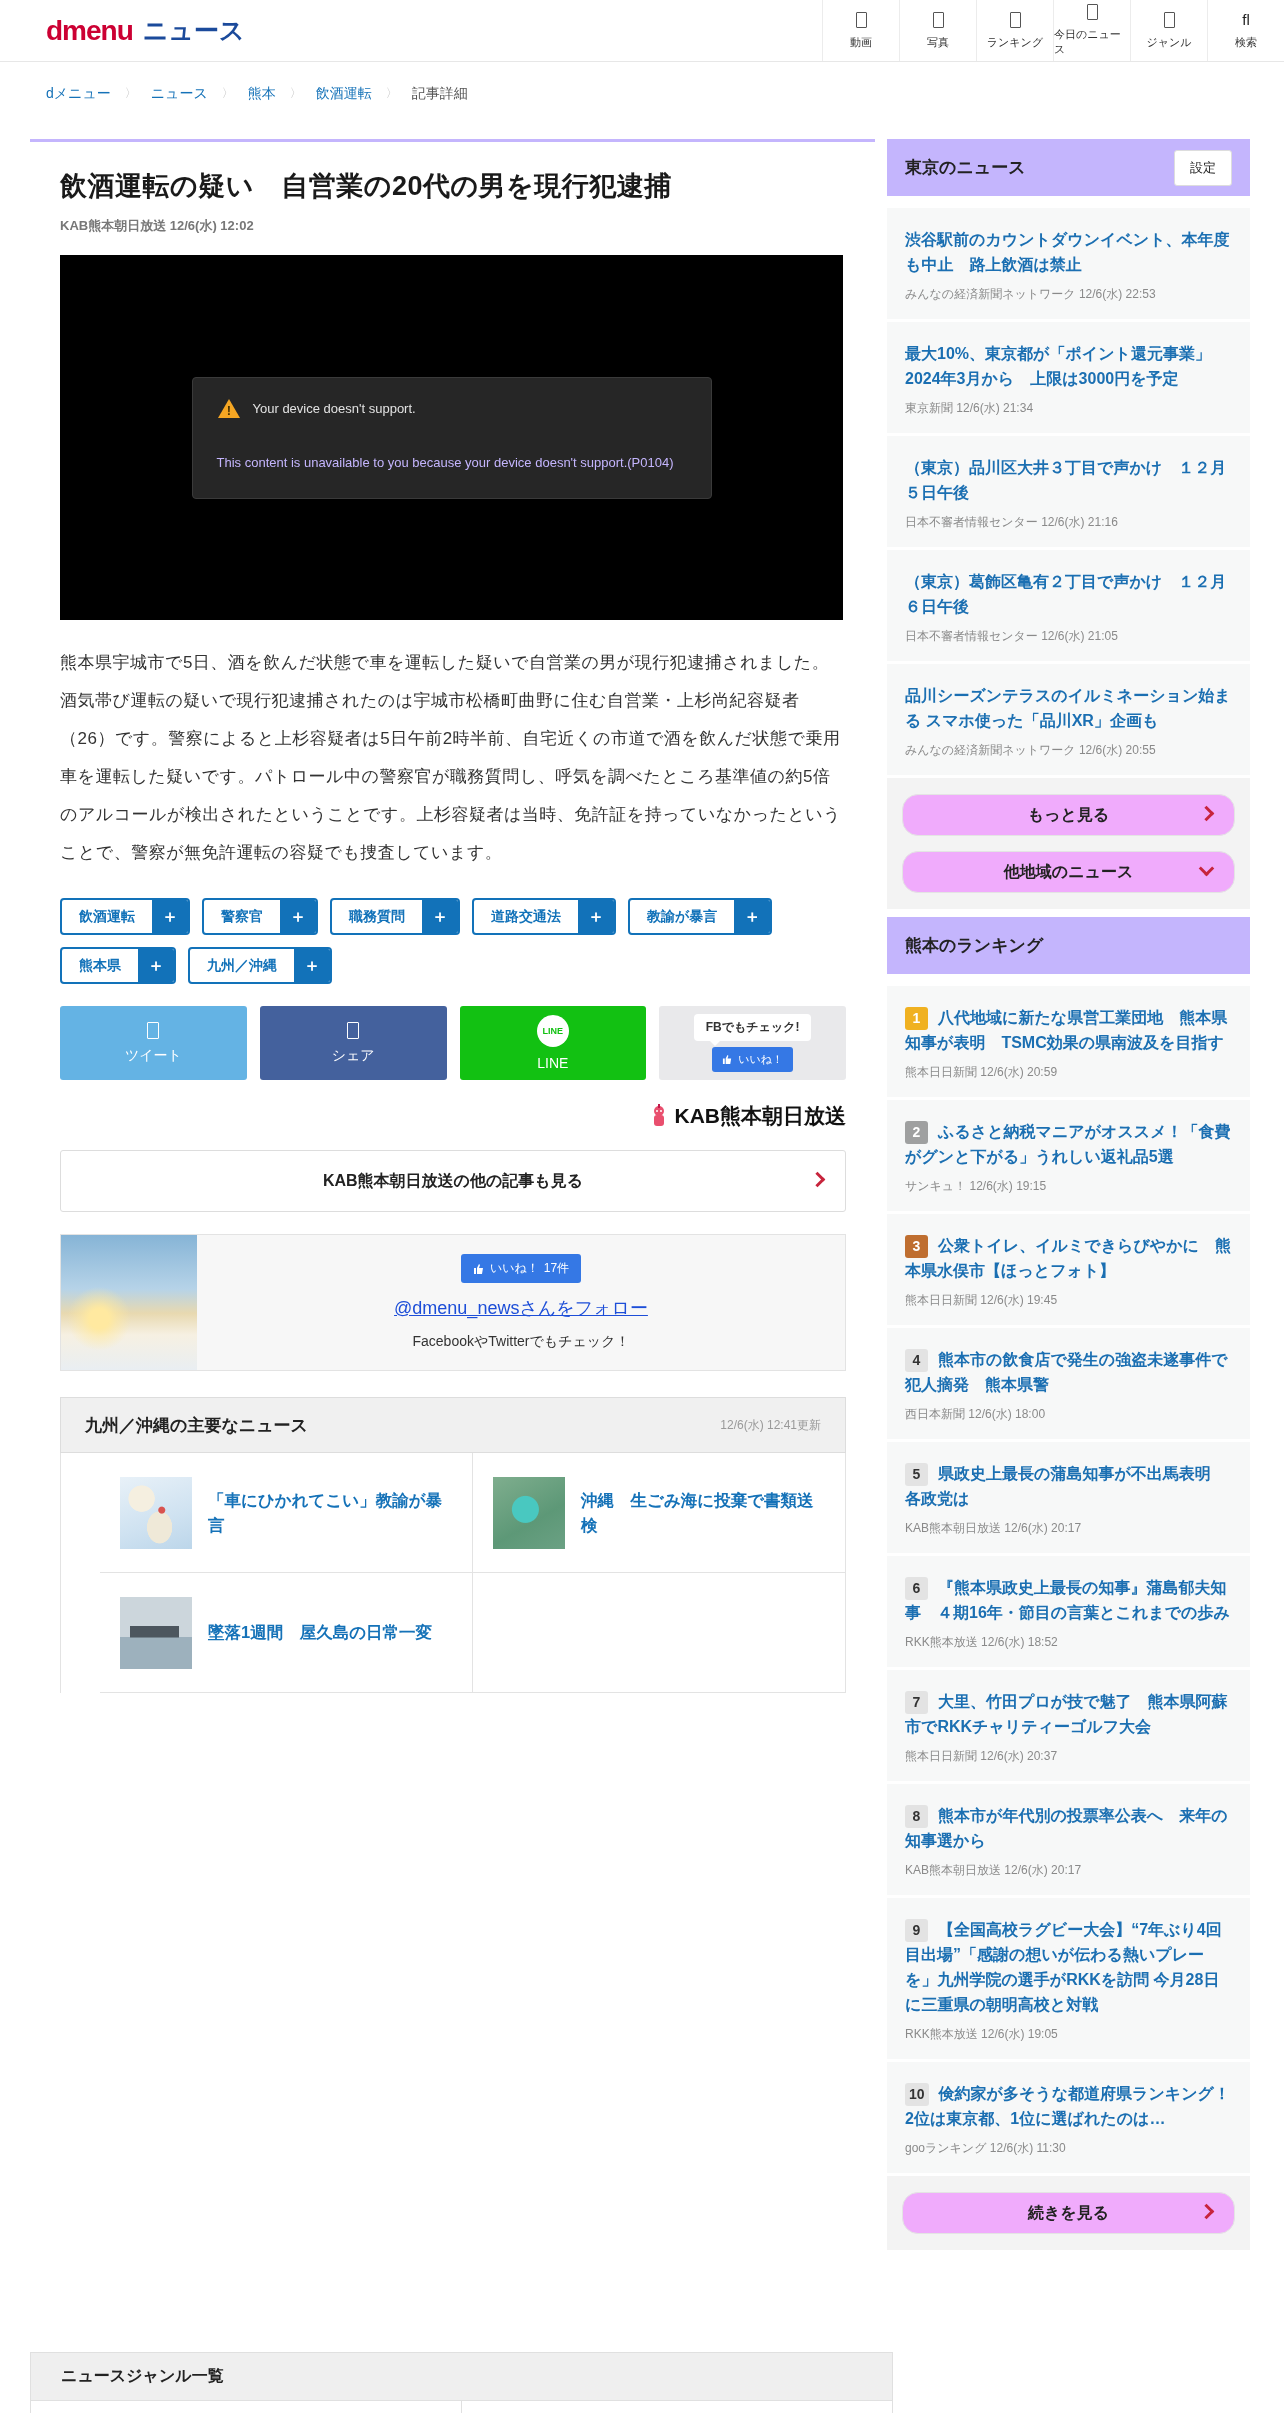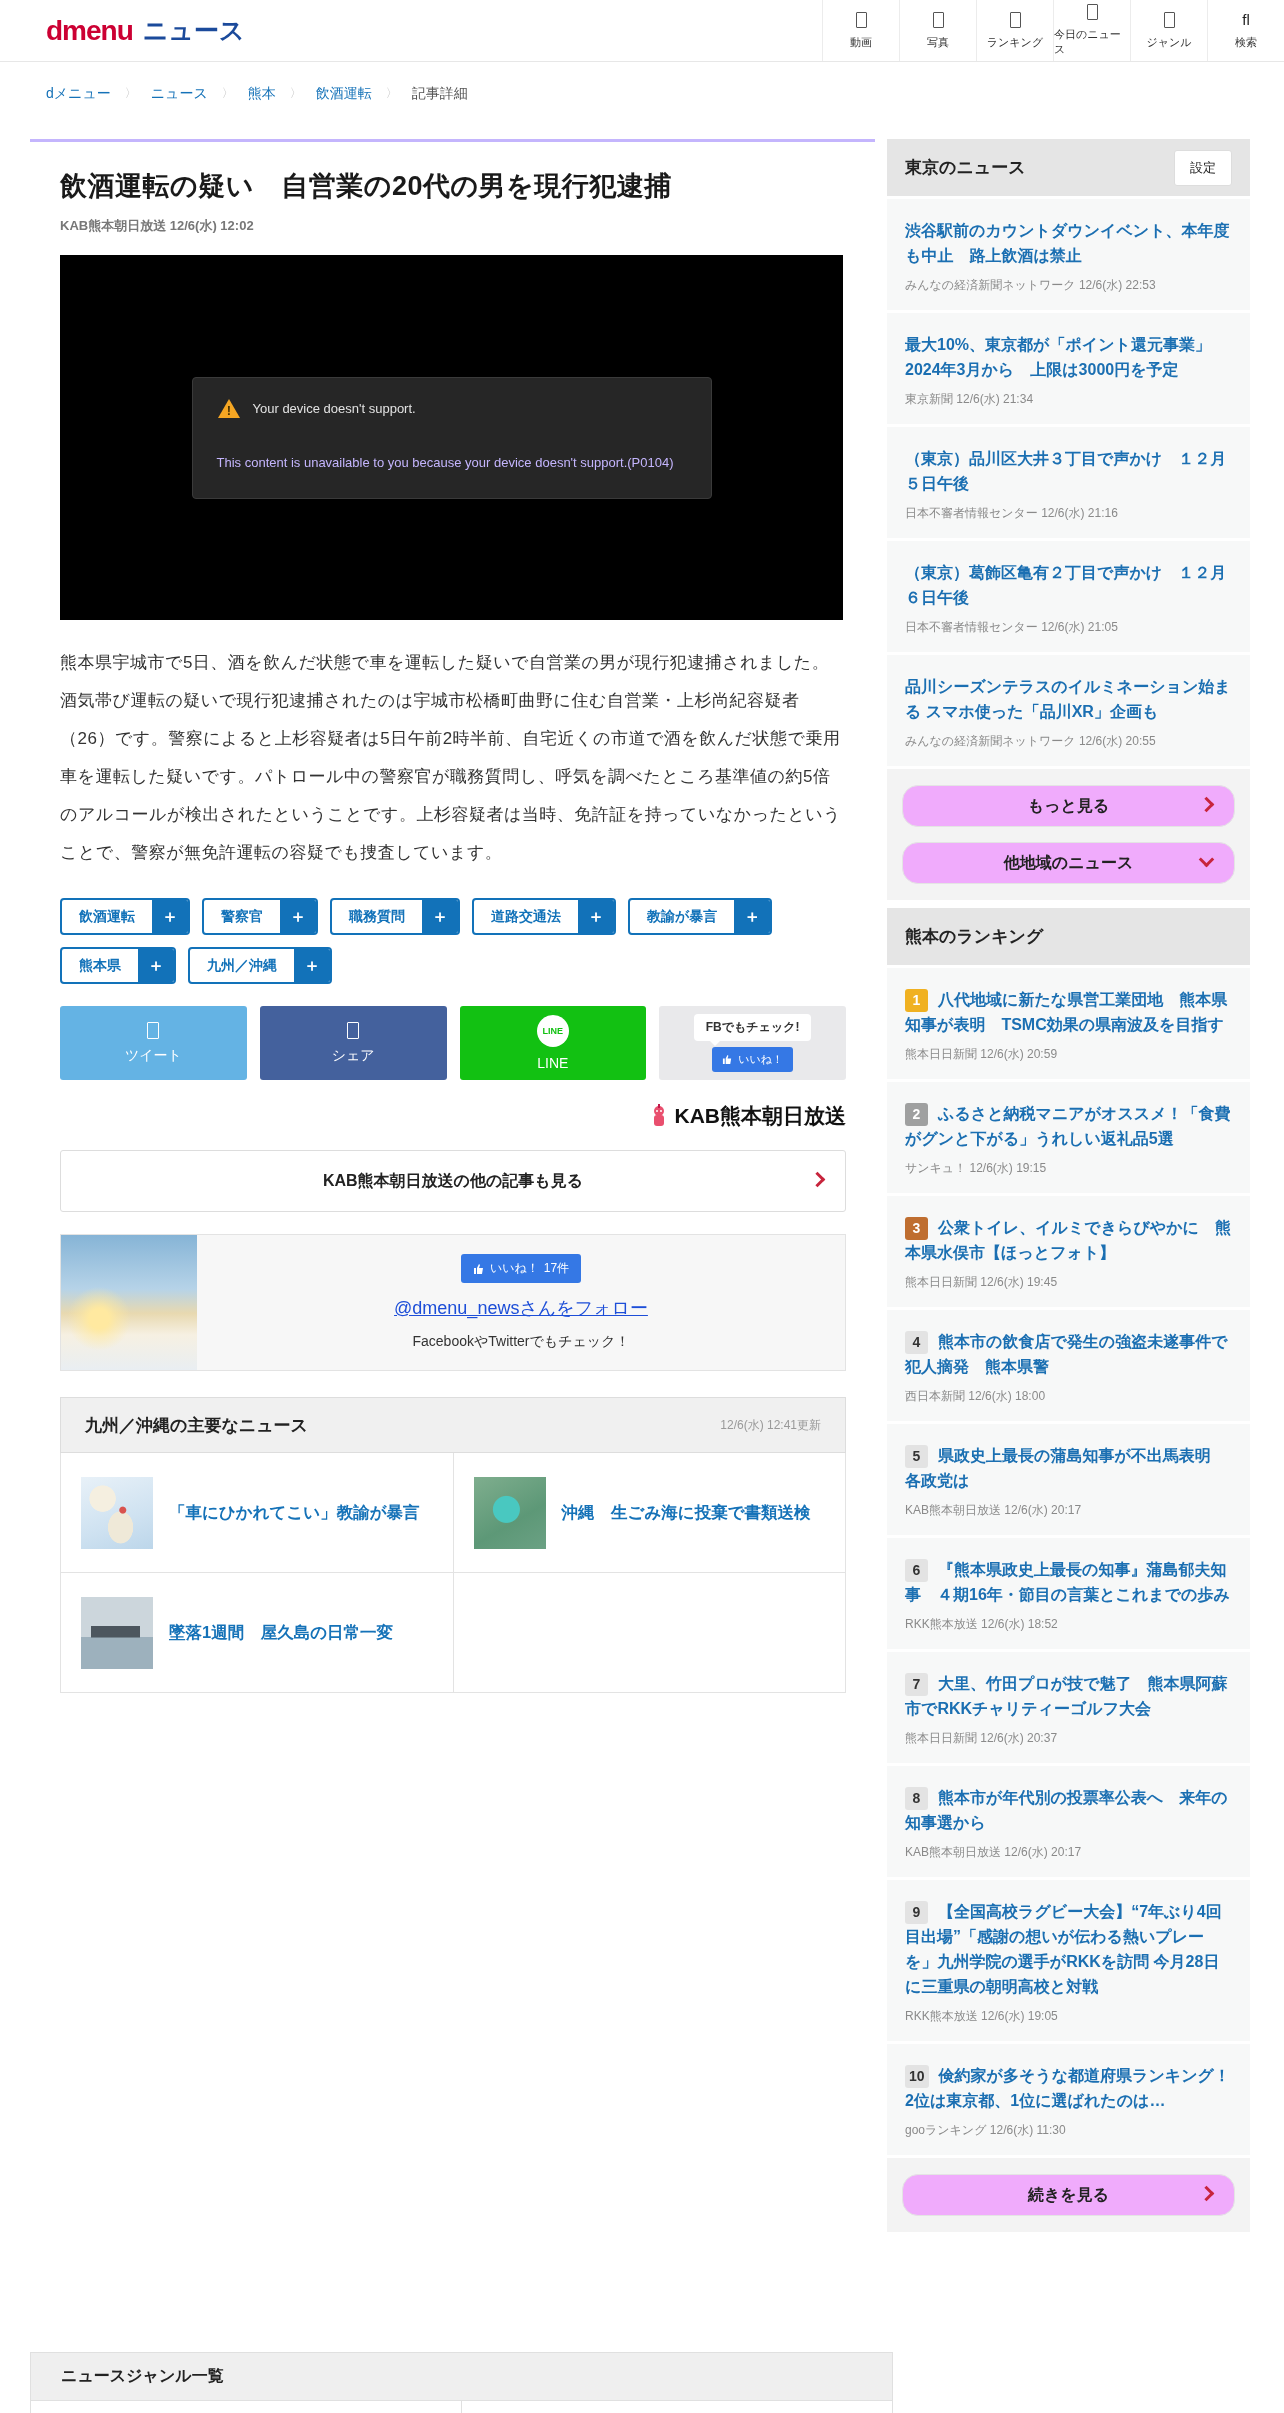"東京のニュース" .side-head { background: #e5e5e5 -> #c4b5fd; margin-bottom: 3px -> 12px }
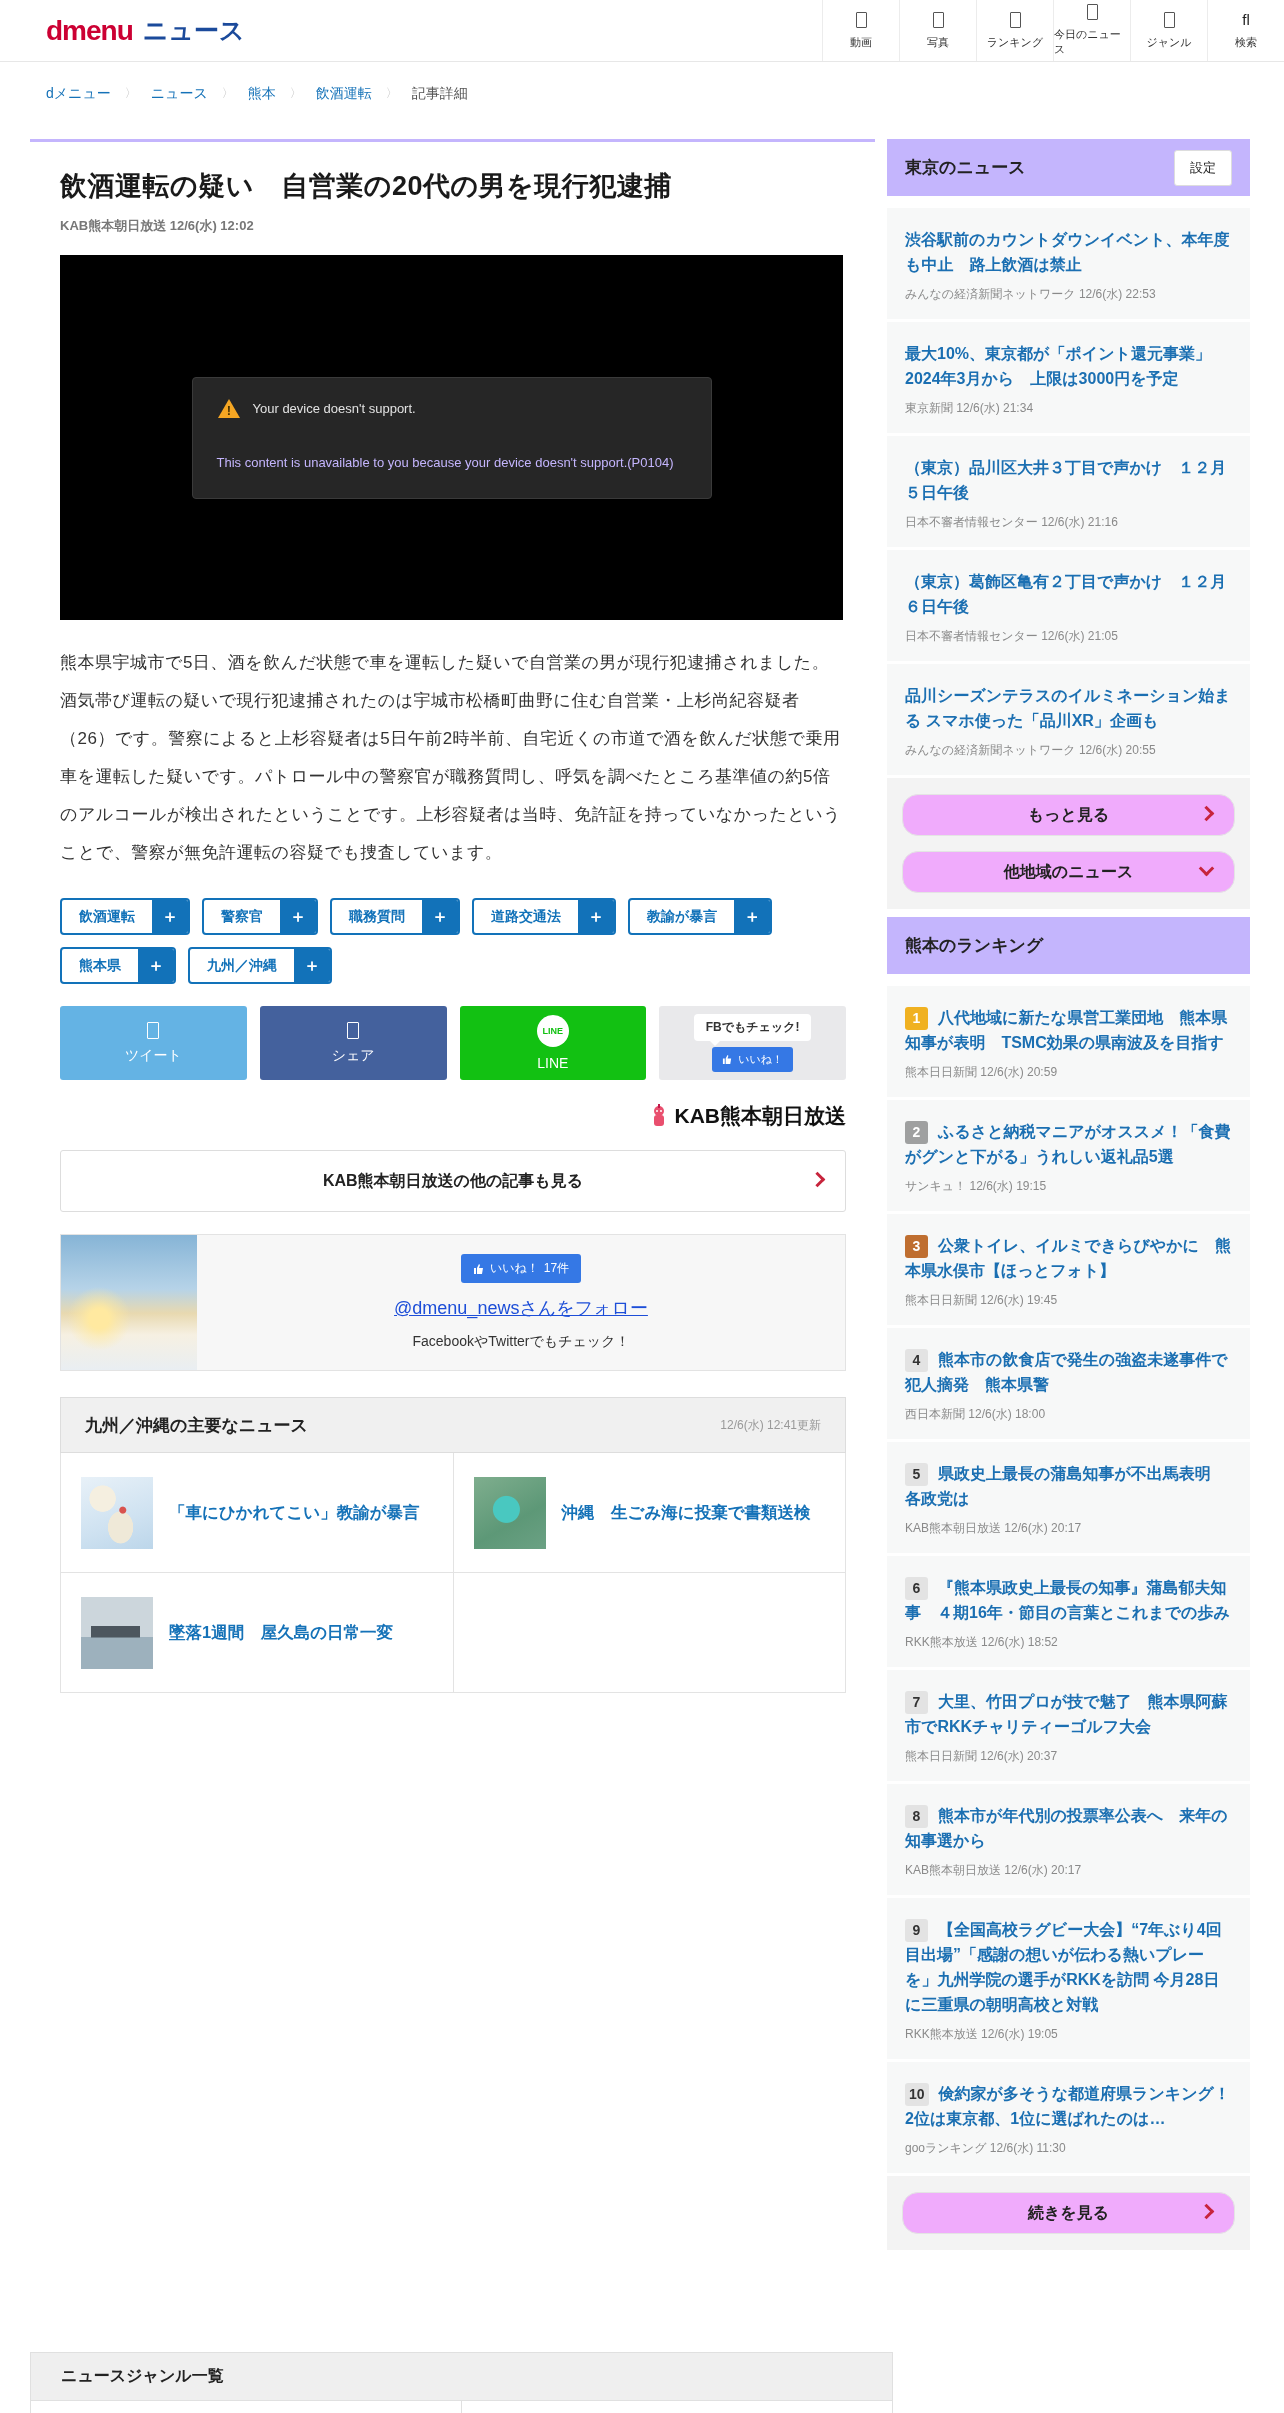"「車にひかれてこい」教諭が暴言" .kyushu-grid { padding-left: none -> 39px }
